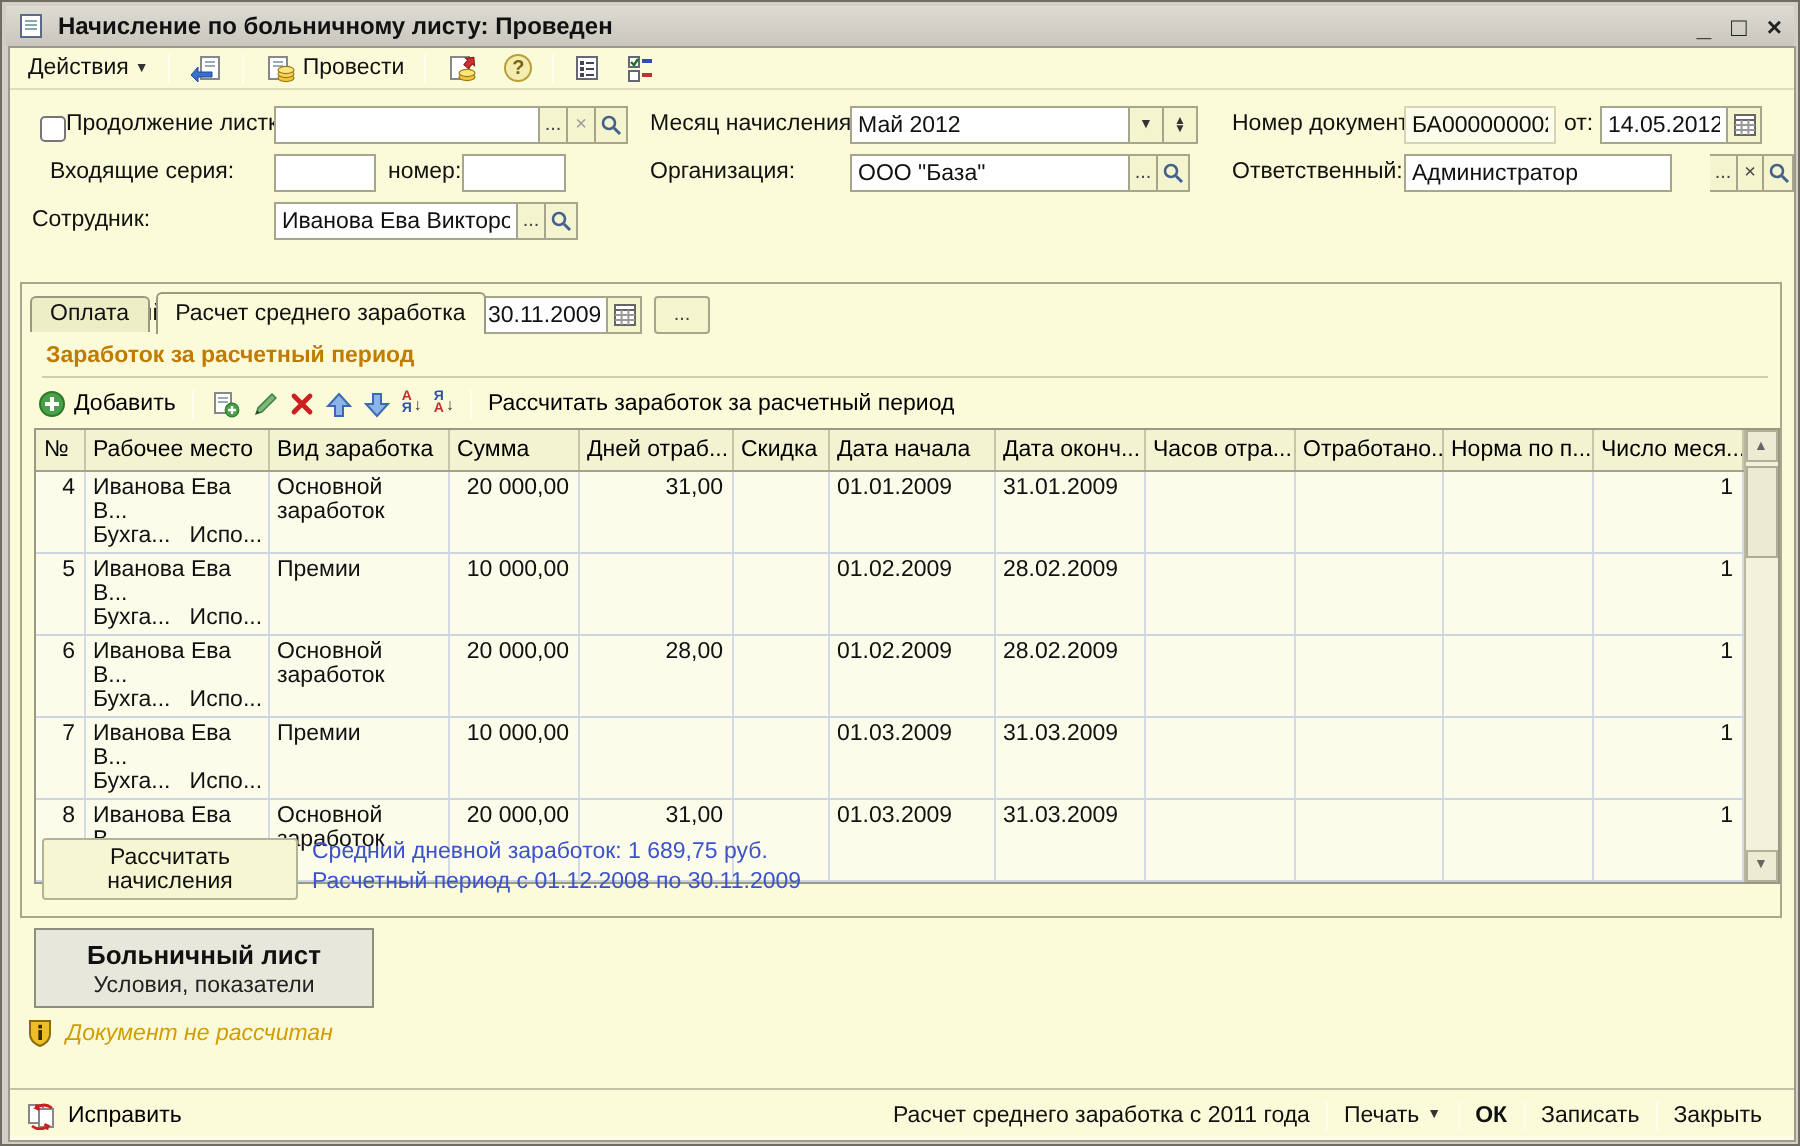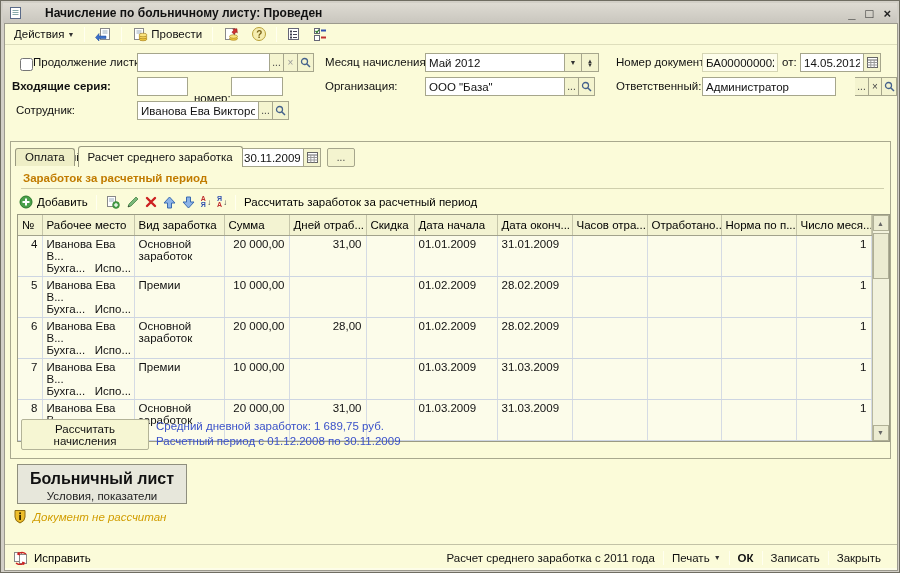"Начисление по больничному листу:" .titlebar { gap: 22px -> 6px }
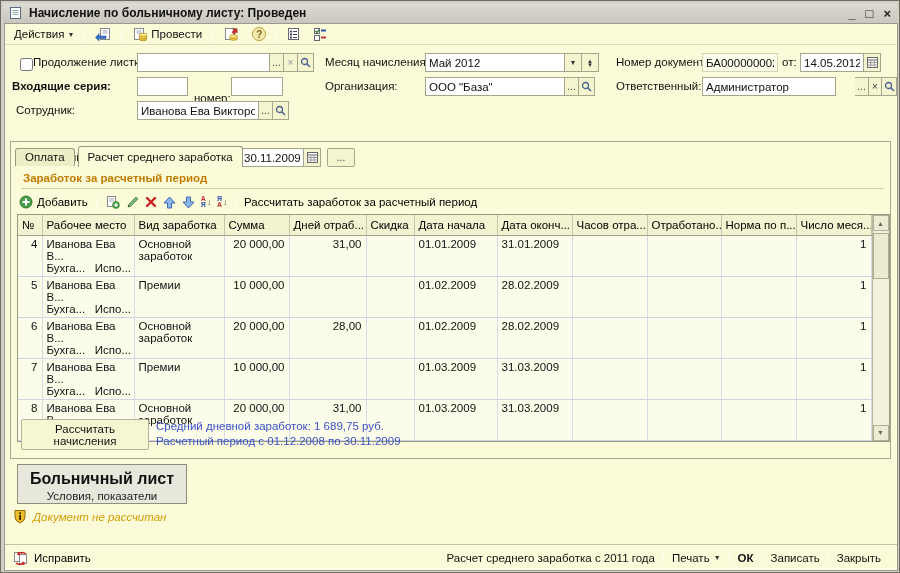"Входящие серия:" span.lbl { font-weight: bold -> none; left: 7px -> 20px }
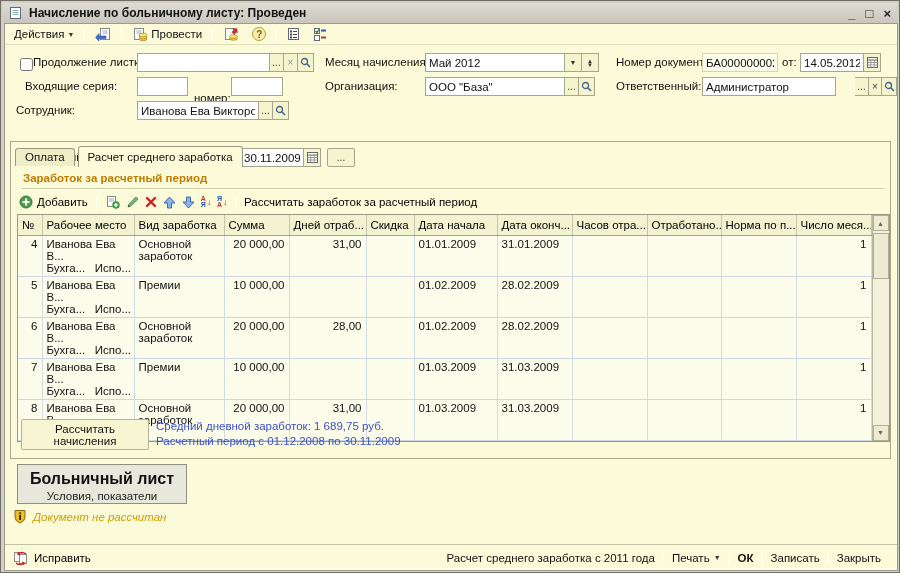"номер:" span.lbl { margin-top: 12px -> none }
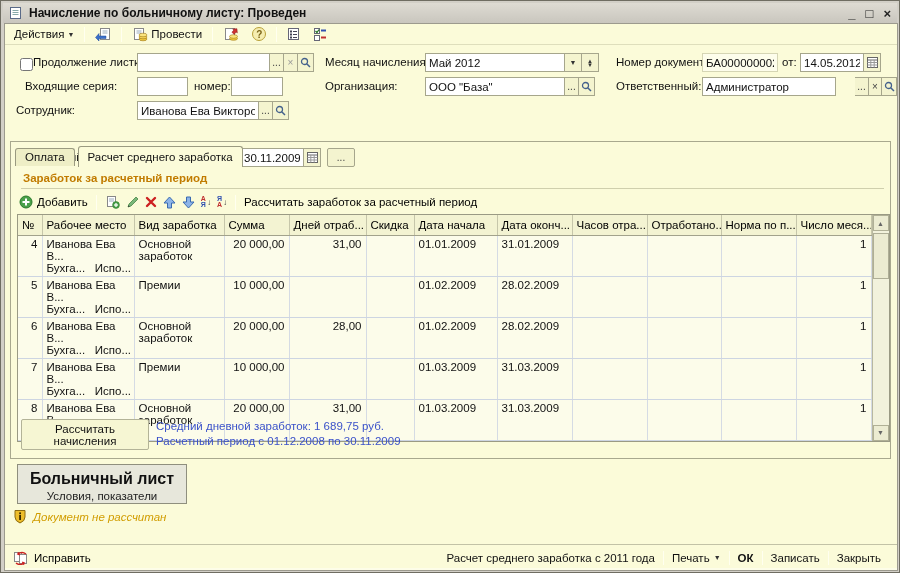"Больничный лист" .btab .t { font-size: 16px -> 13px }
